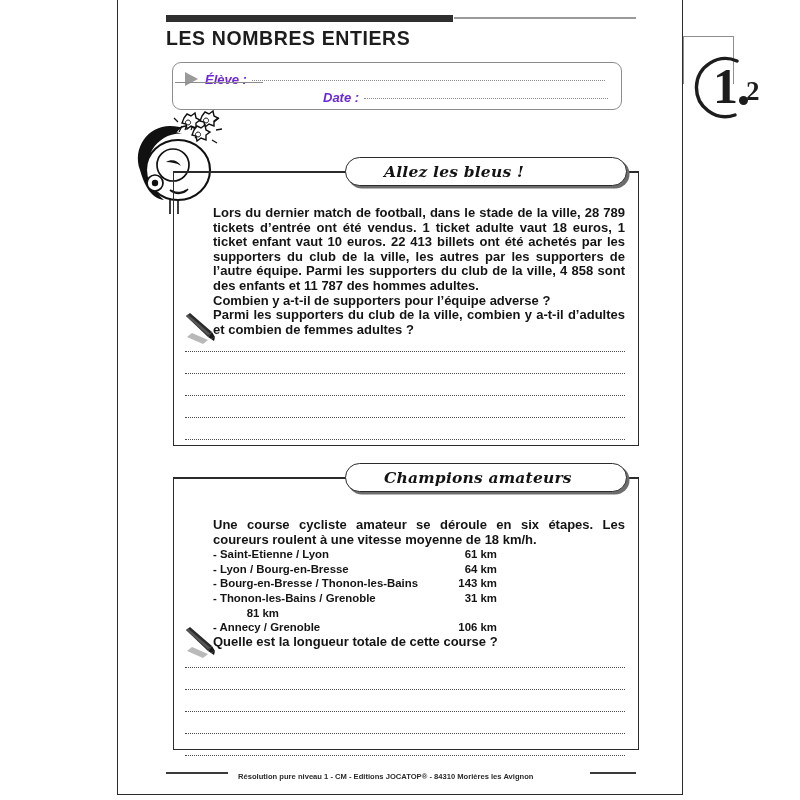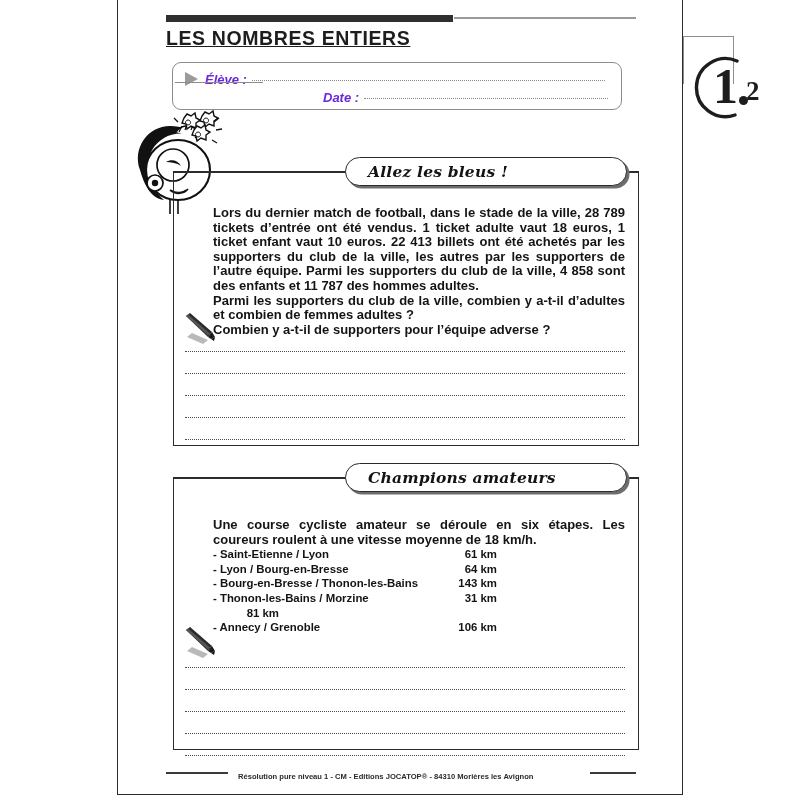"LES NOMBRES ENTIERS" .worksheet-title { text-decoration: underline -> none }
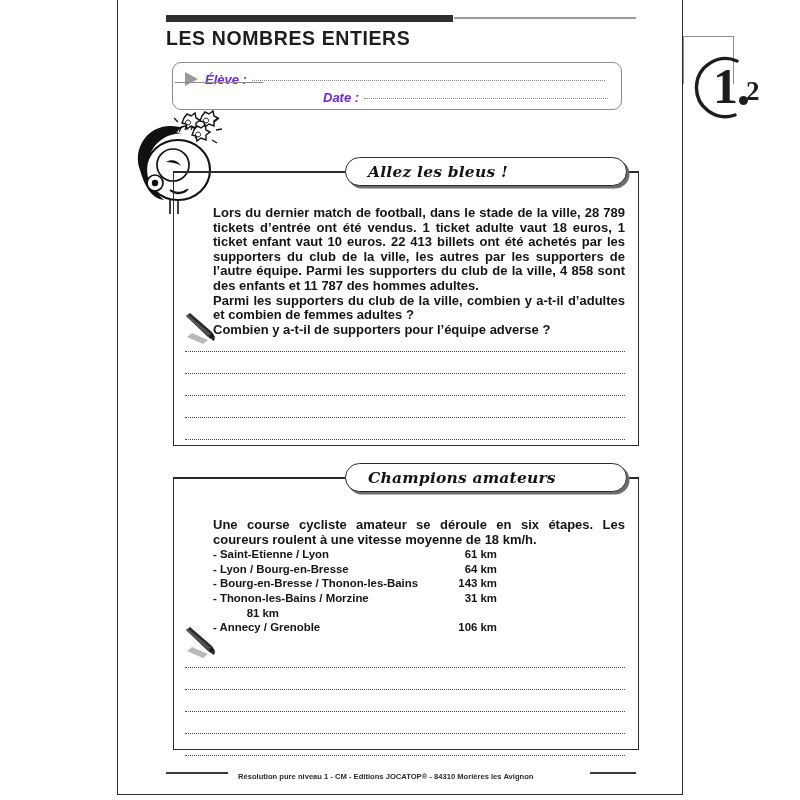"Allez les bleus !" .banner-text { margin-left: none -> 16px }
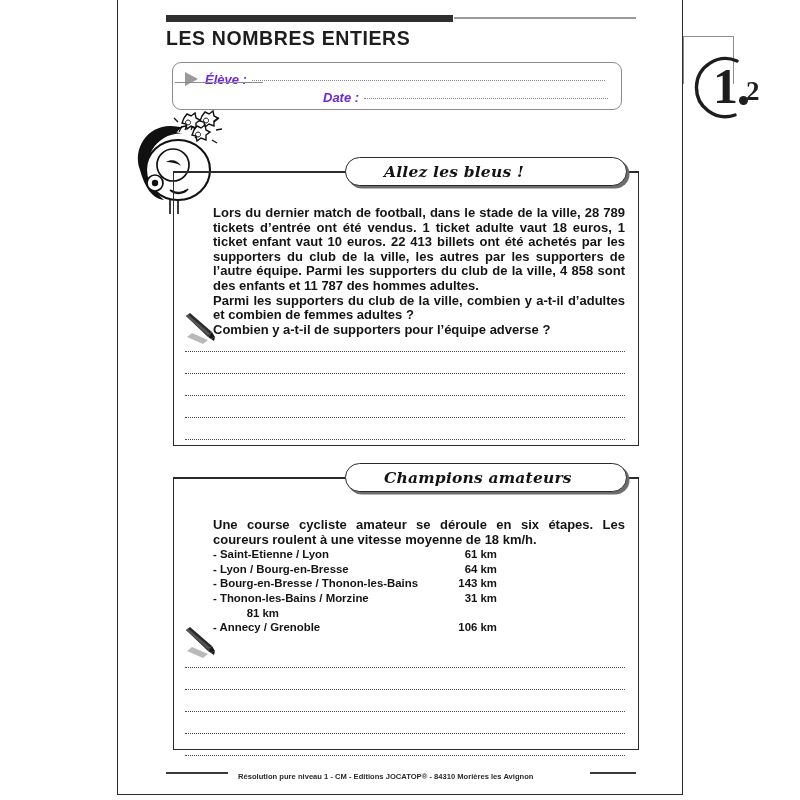"Parmi les supporters du club" div.ex-text { order: before "Combien y a-t-il de supporters" -> after "Combien y a-t-il de supporters" }
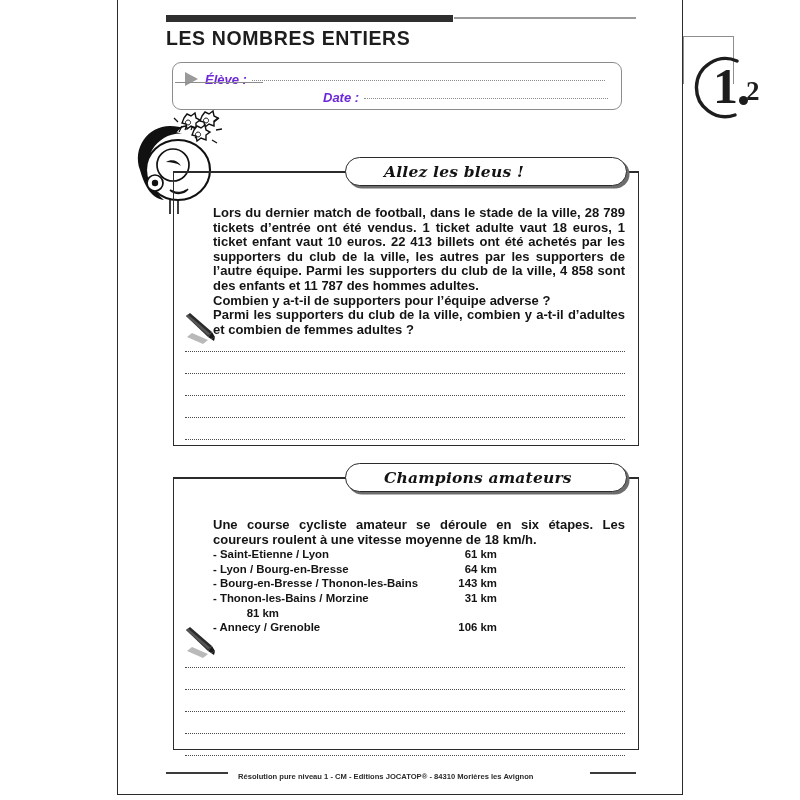"- Thonon-les-Bains / Morzine" span.route-name { text: Morzine -> Grenoble }
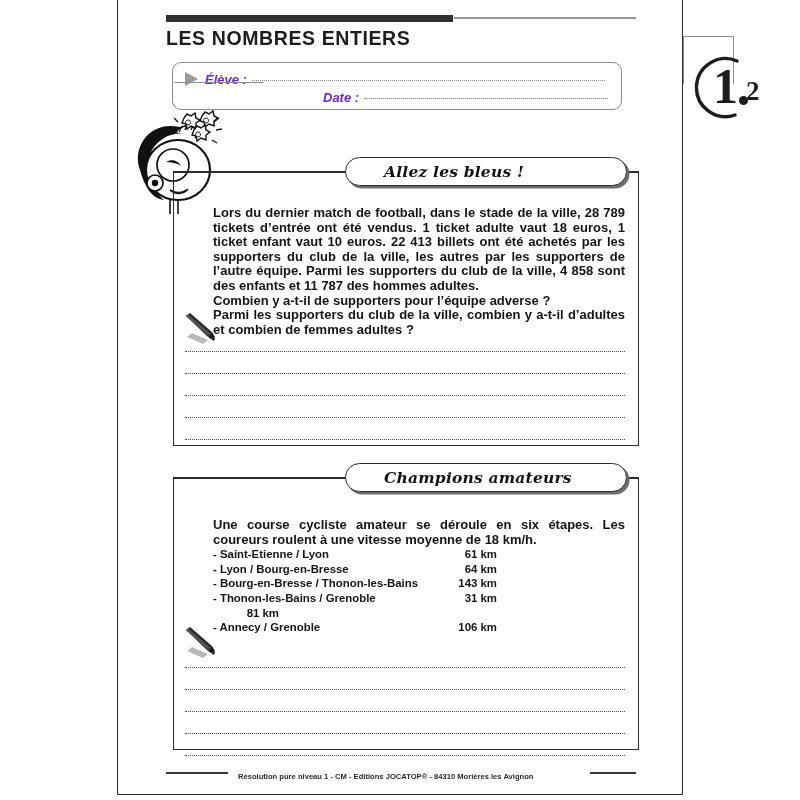"Quelle est la longueur totale" div.ex-text { html: none -> <div>Quelle est la longueur totale de cette course ?</div> }
